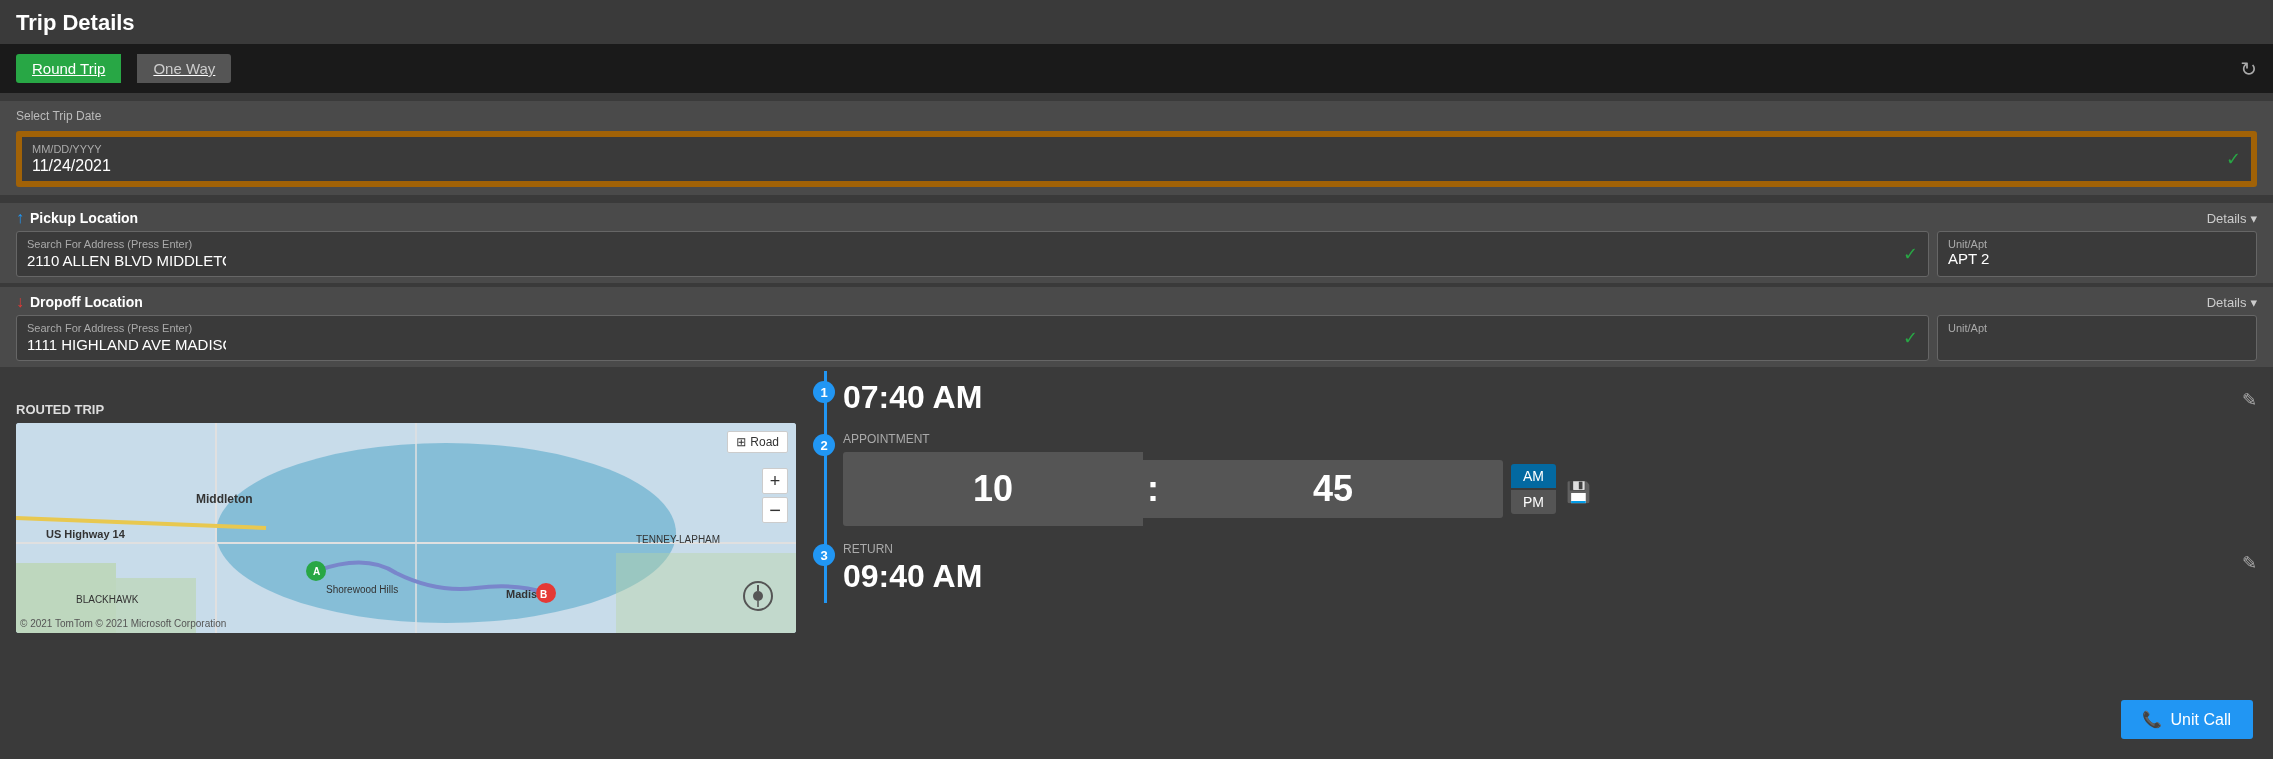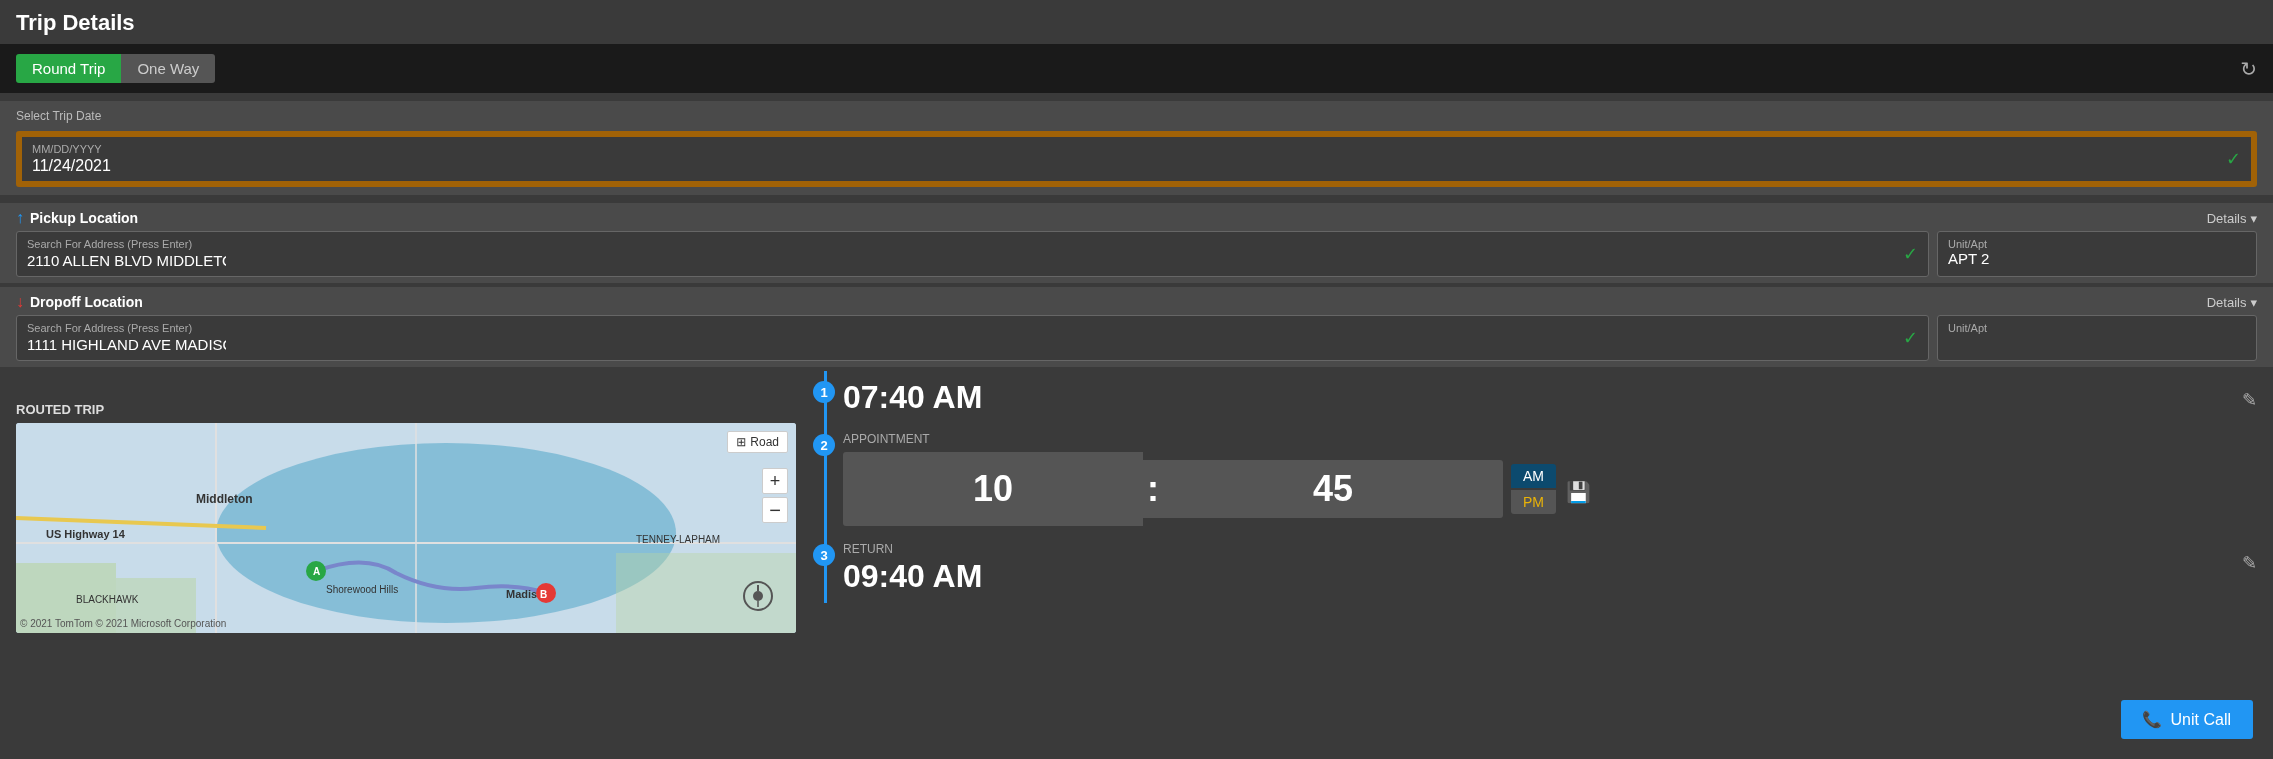"Round Trip" .trip-type-buttons { gap: 0 -> 16px; text-decoration: none -> underline }
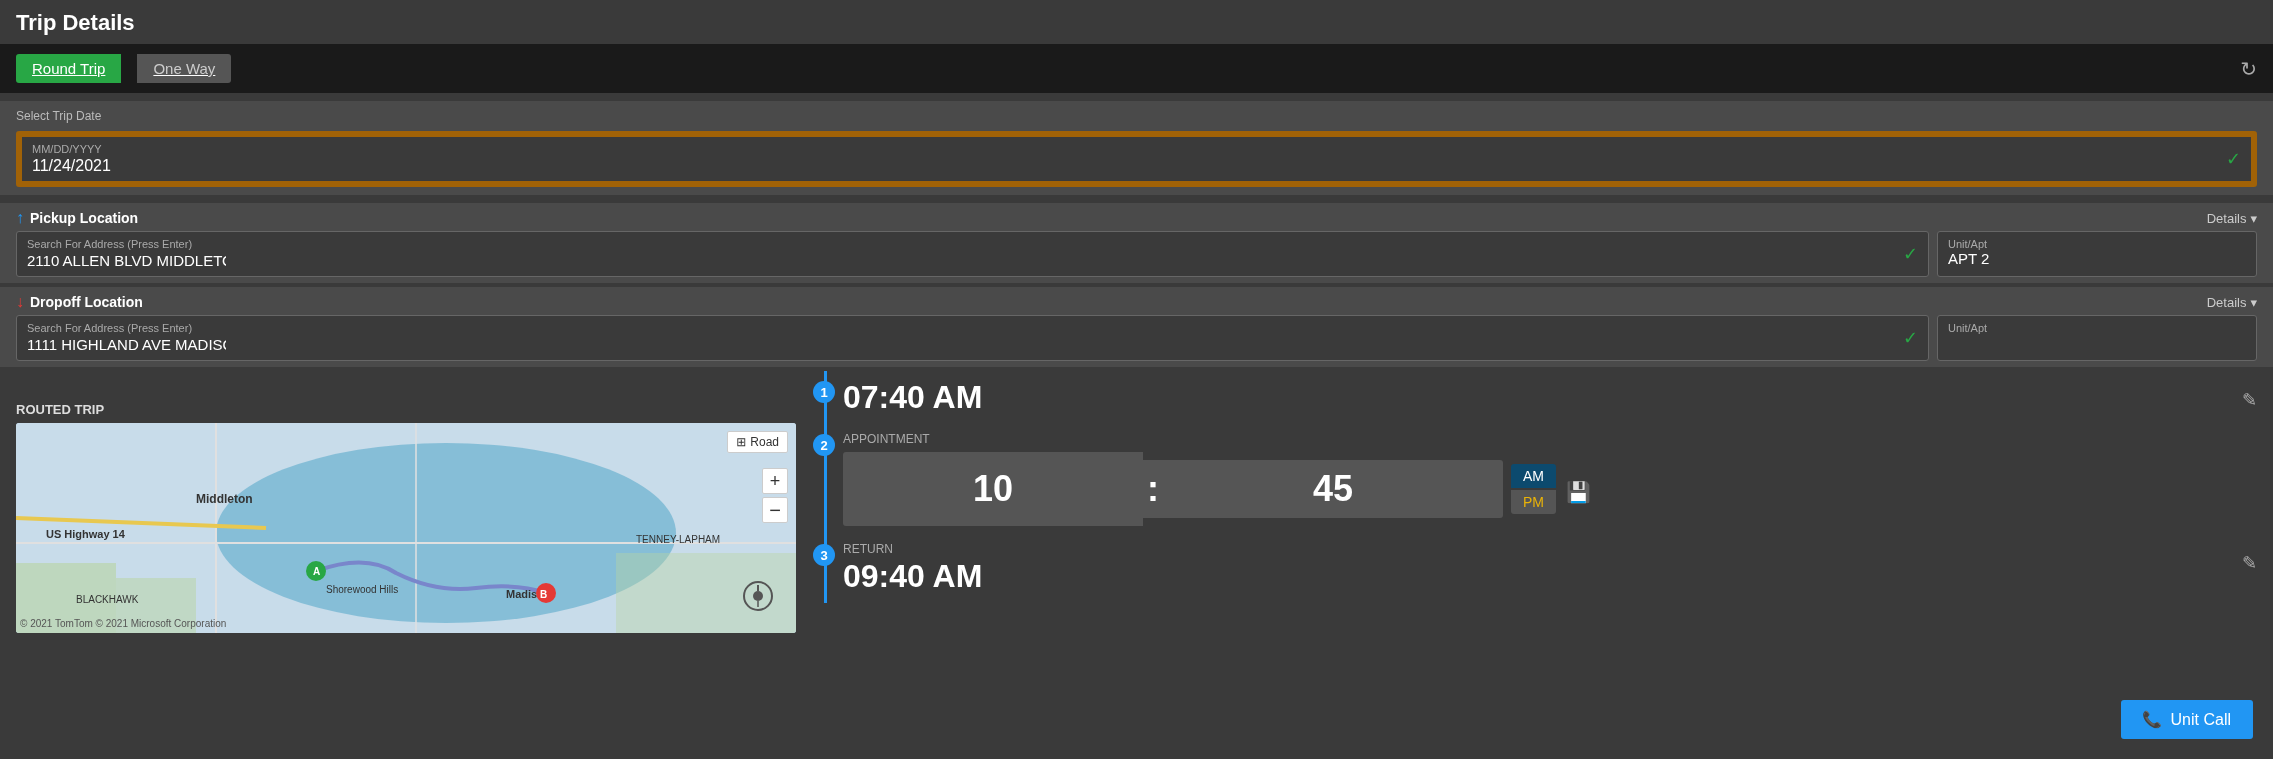"AM" .btn-am { background: #0c4a6e -> #0369a1 }
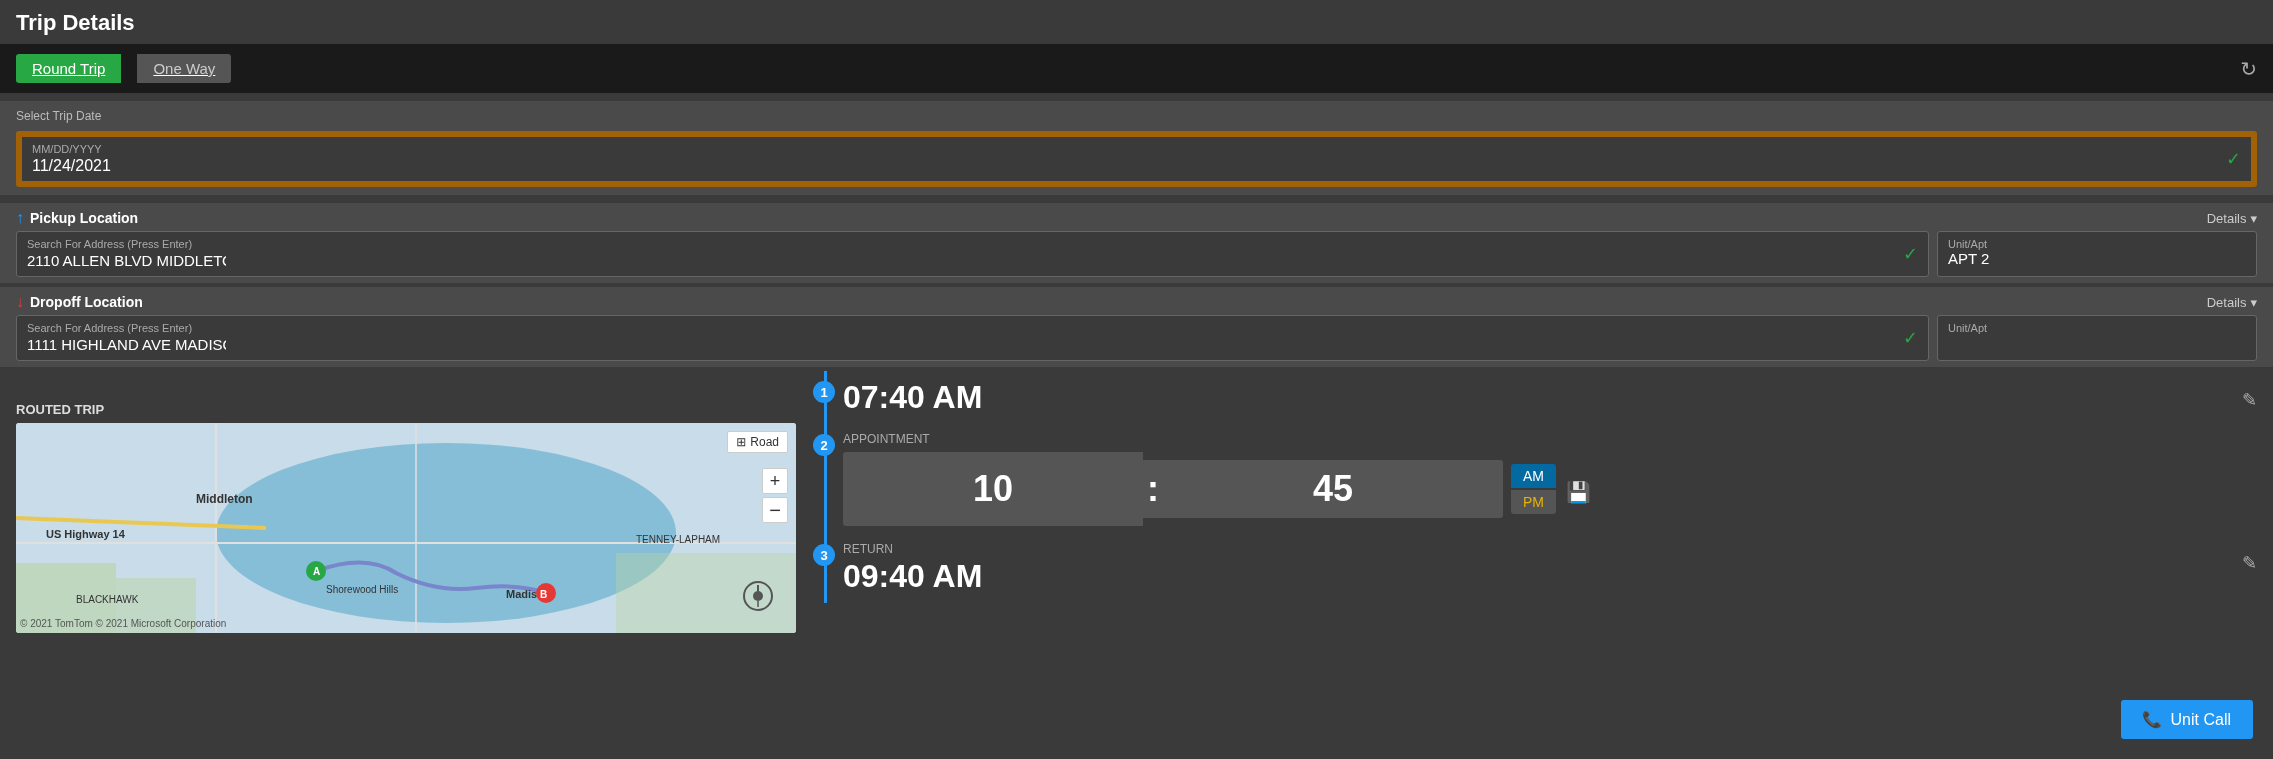"PM" .btn-pm { color: #eab308 -> #ffffff }
